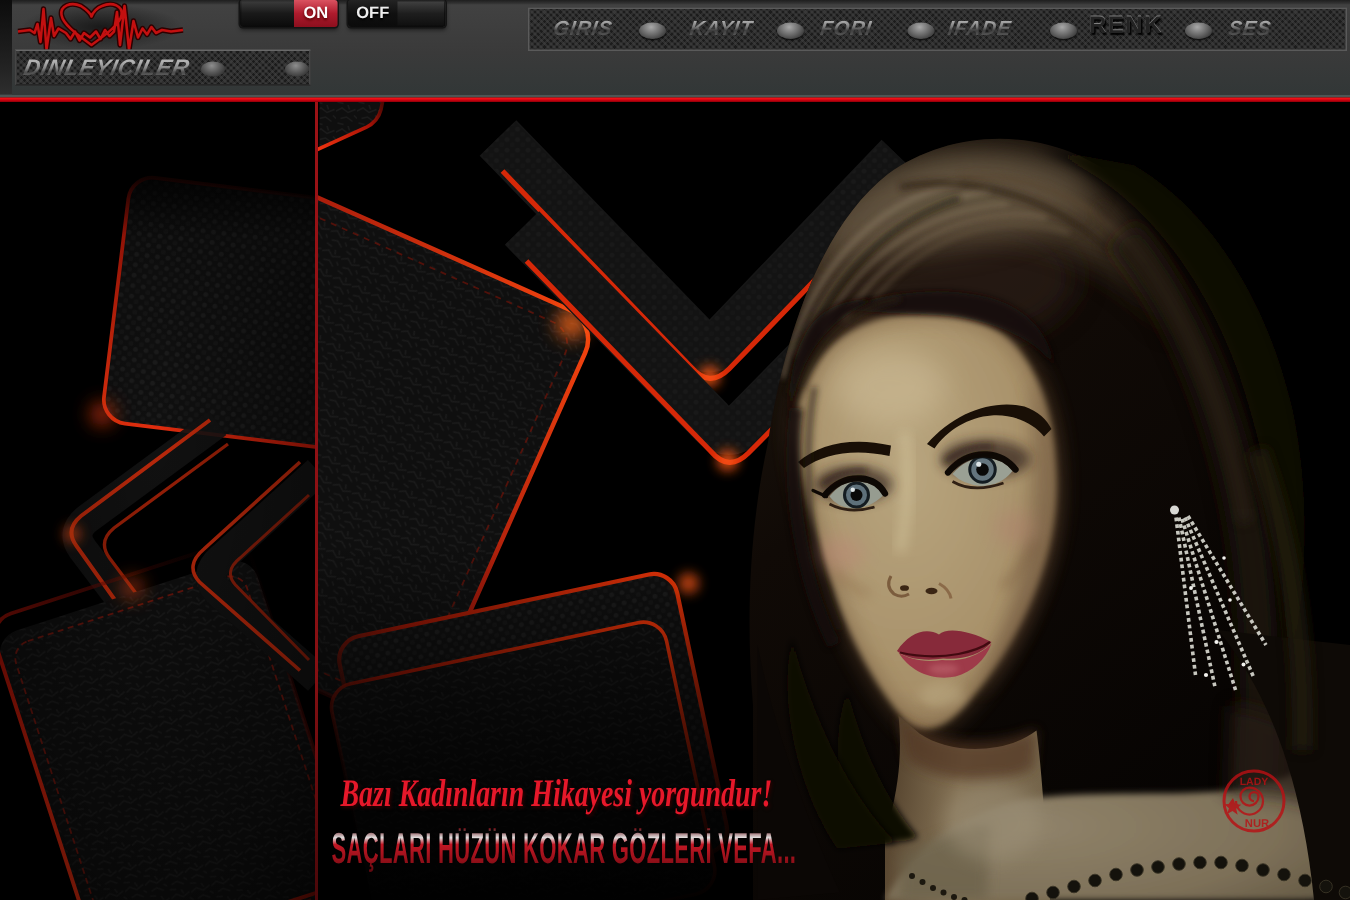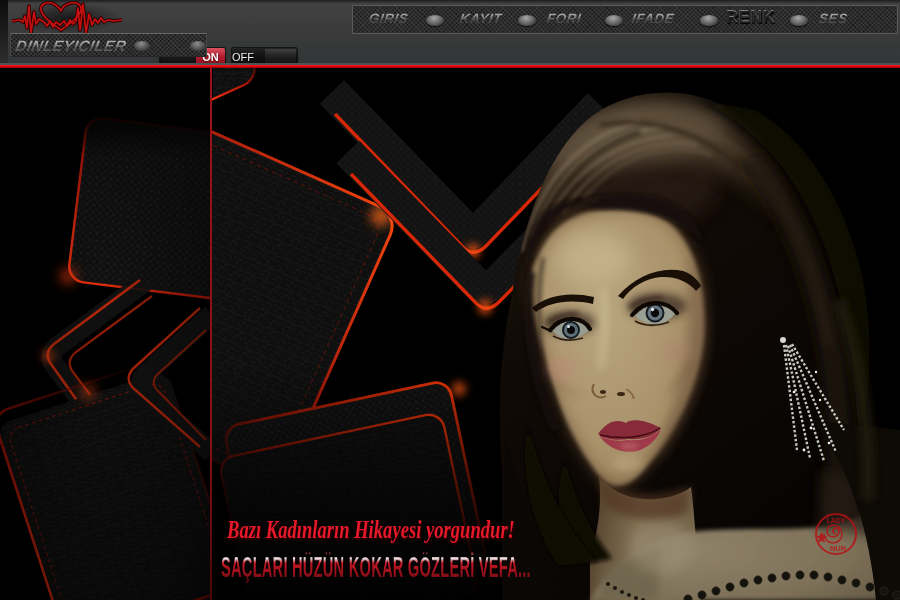"ON" .sw { margin-top: 48px -> none }
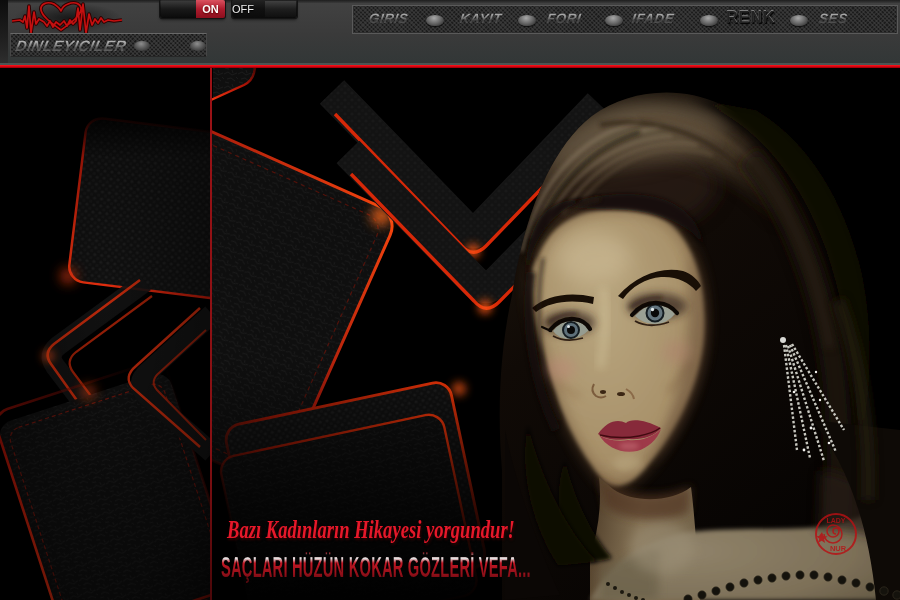"OFF" #swoff .lab { font-weight: normal -> bold; text-align: none -> center }
